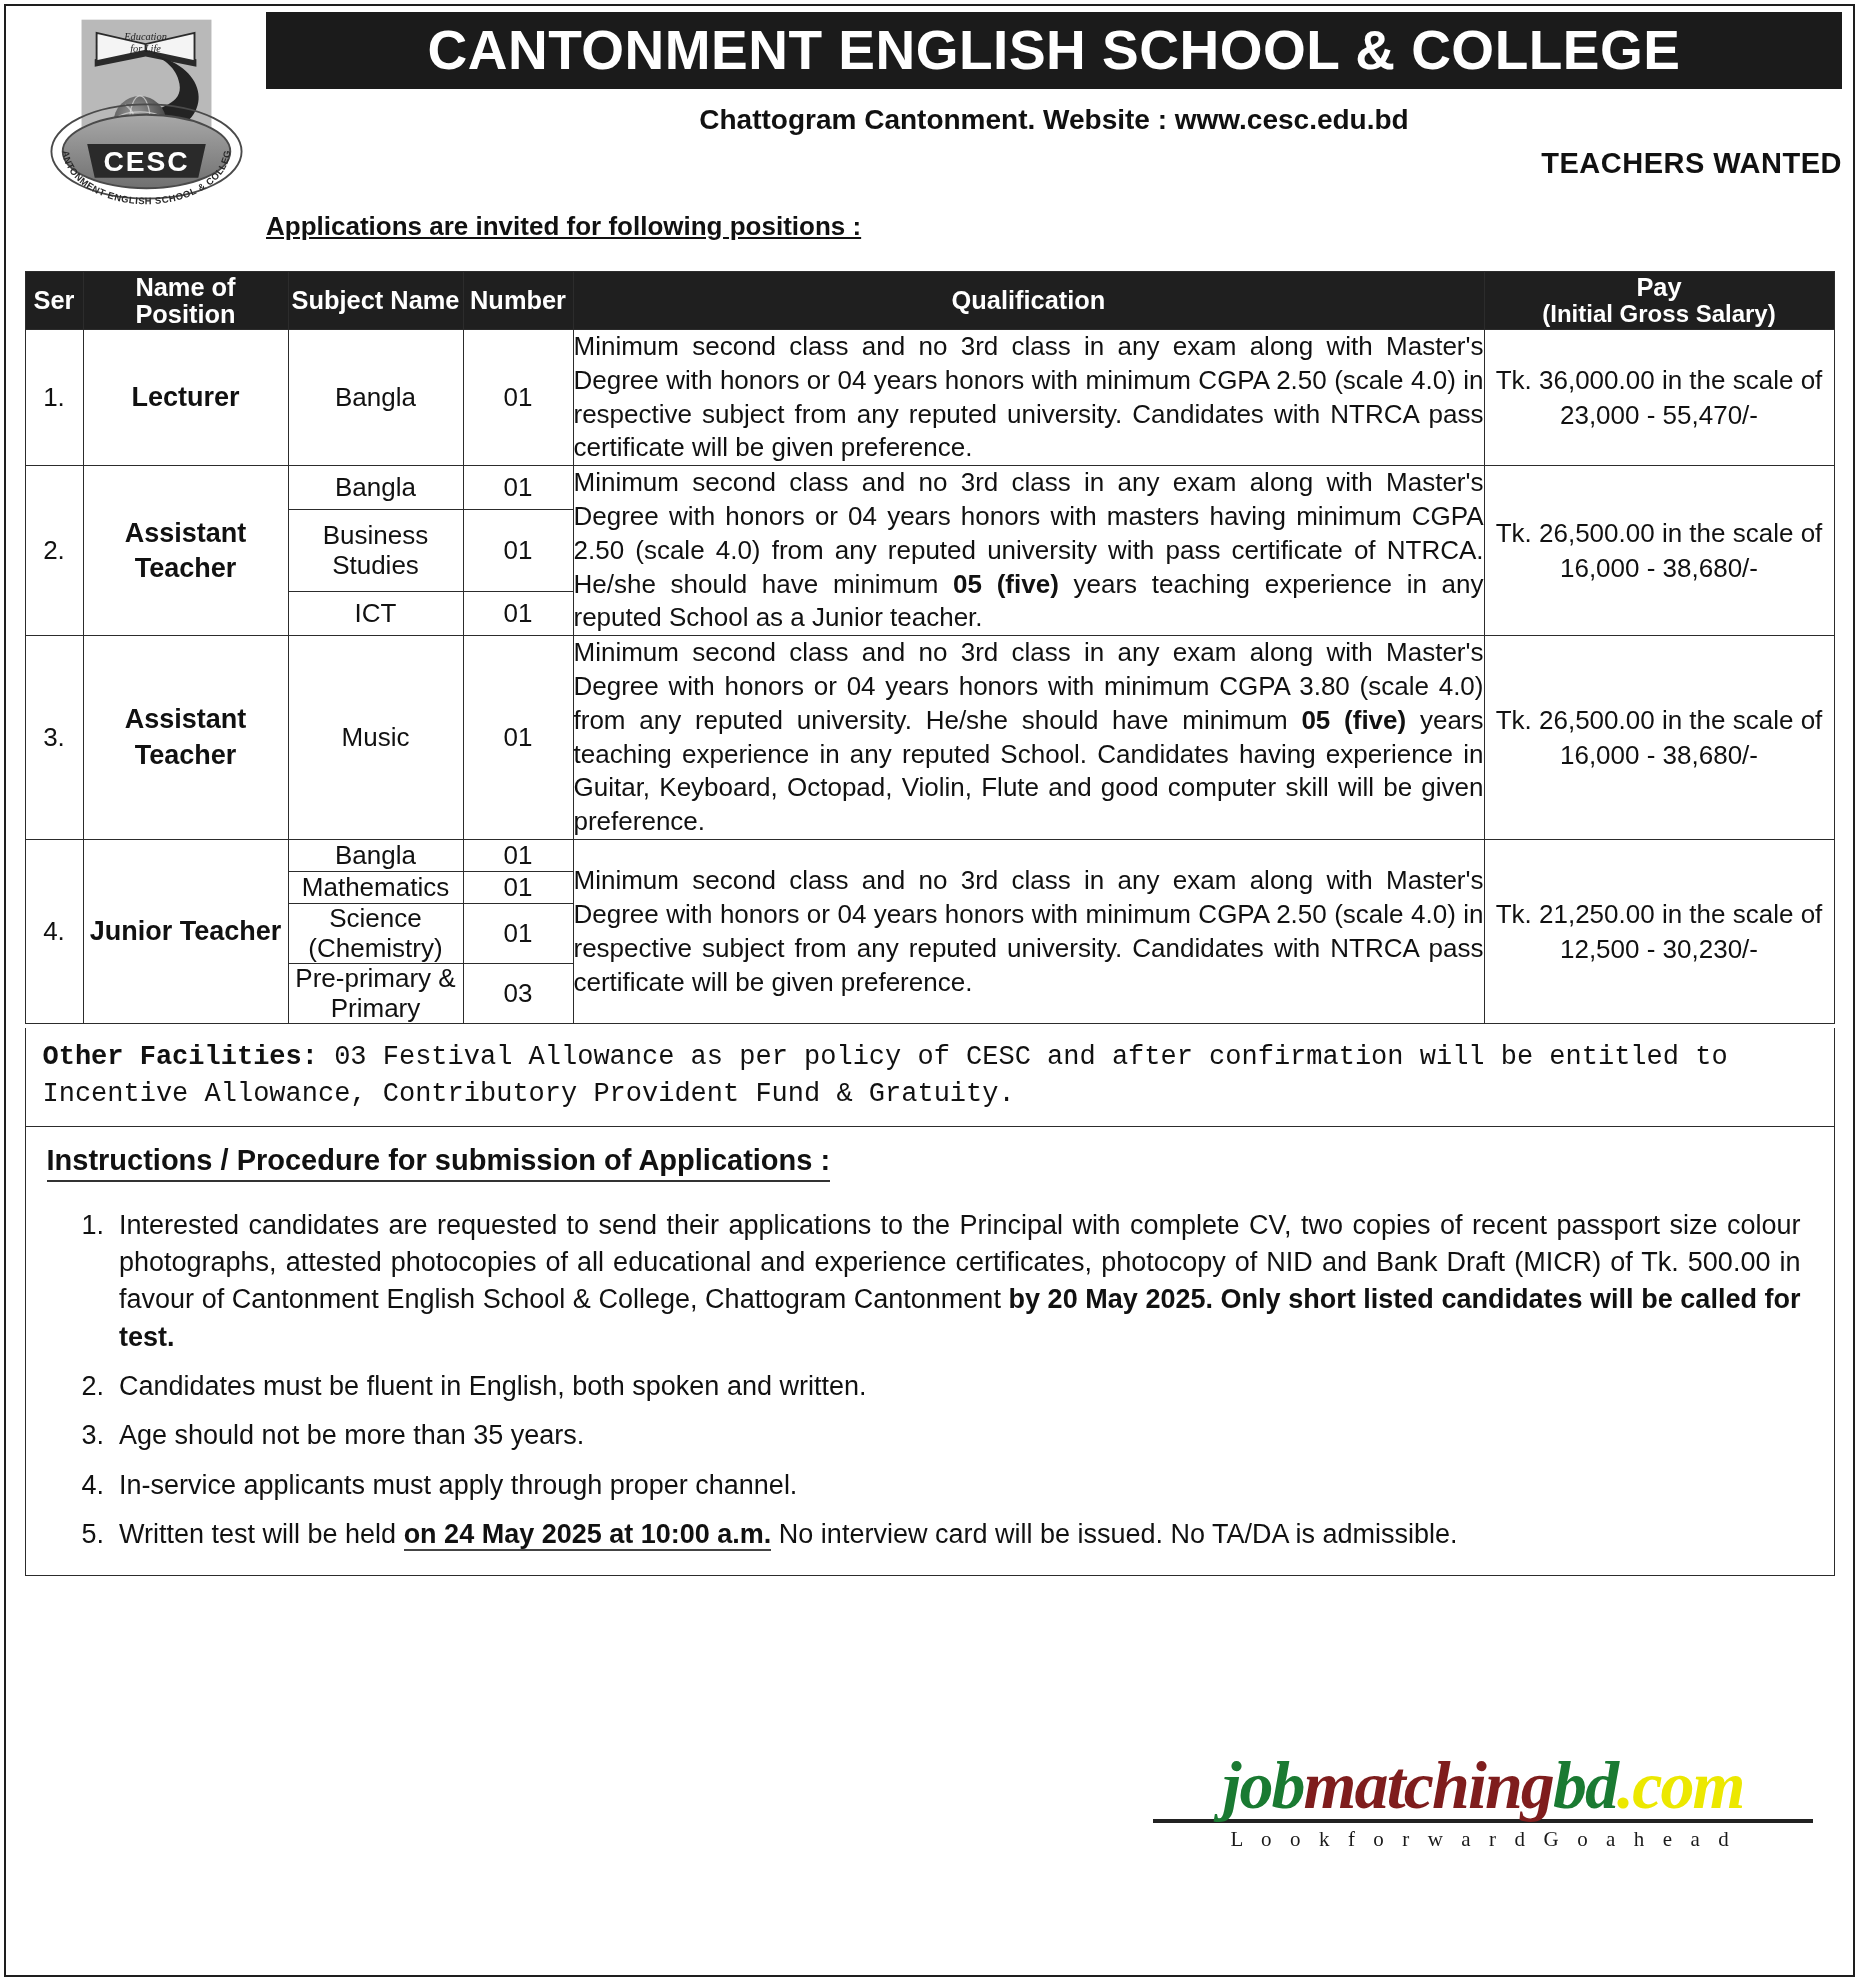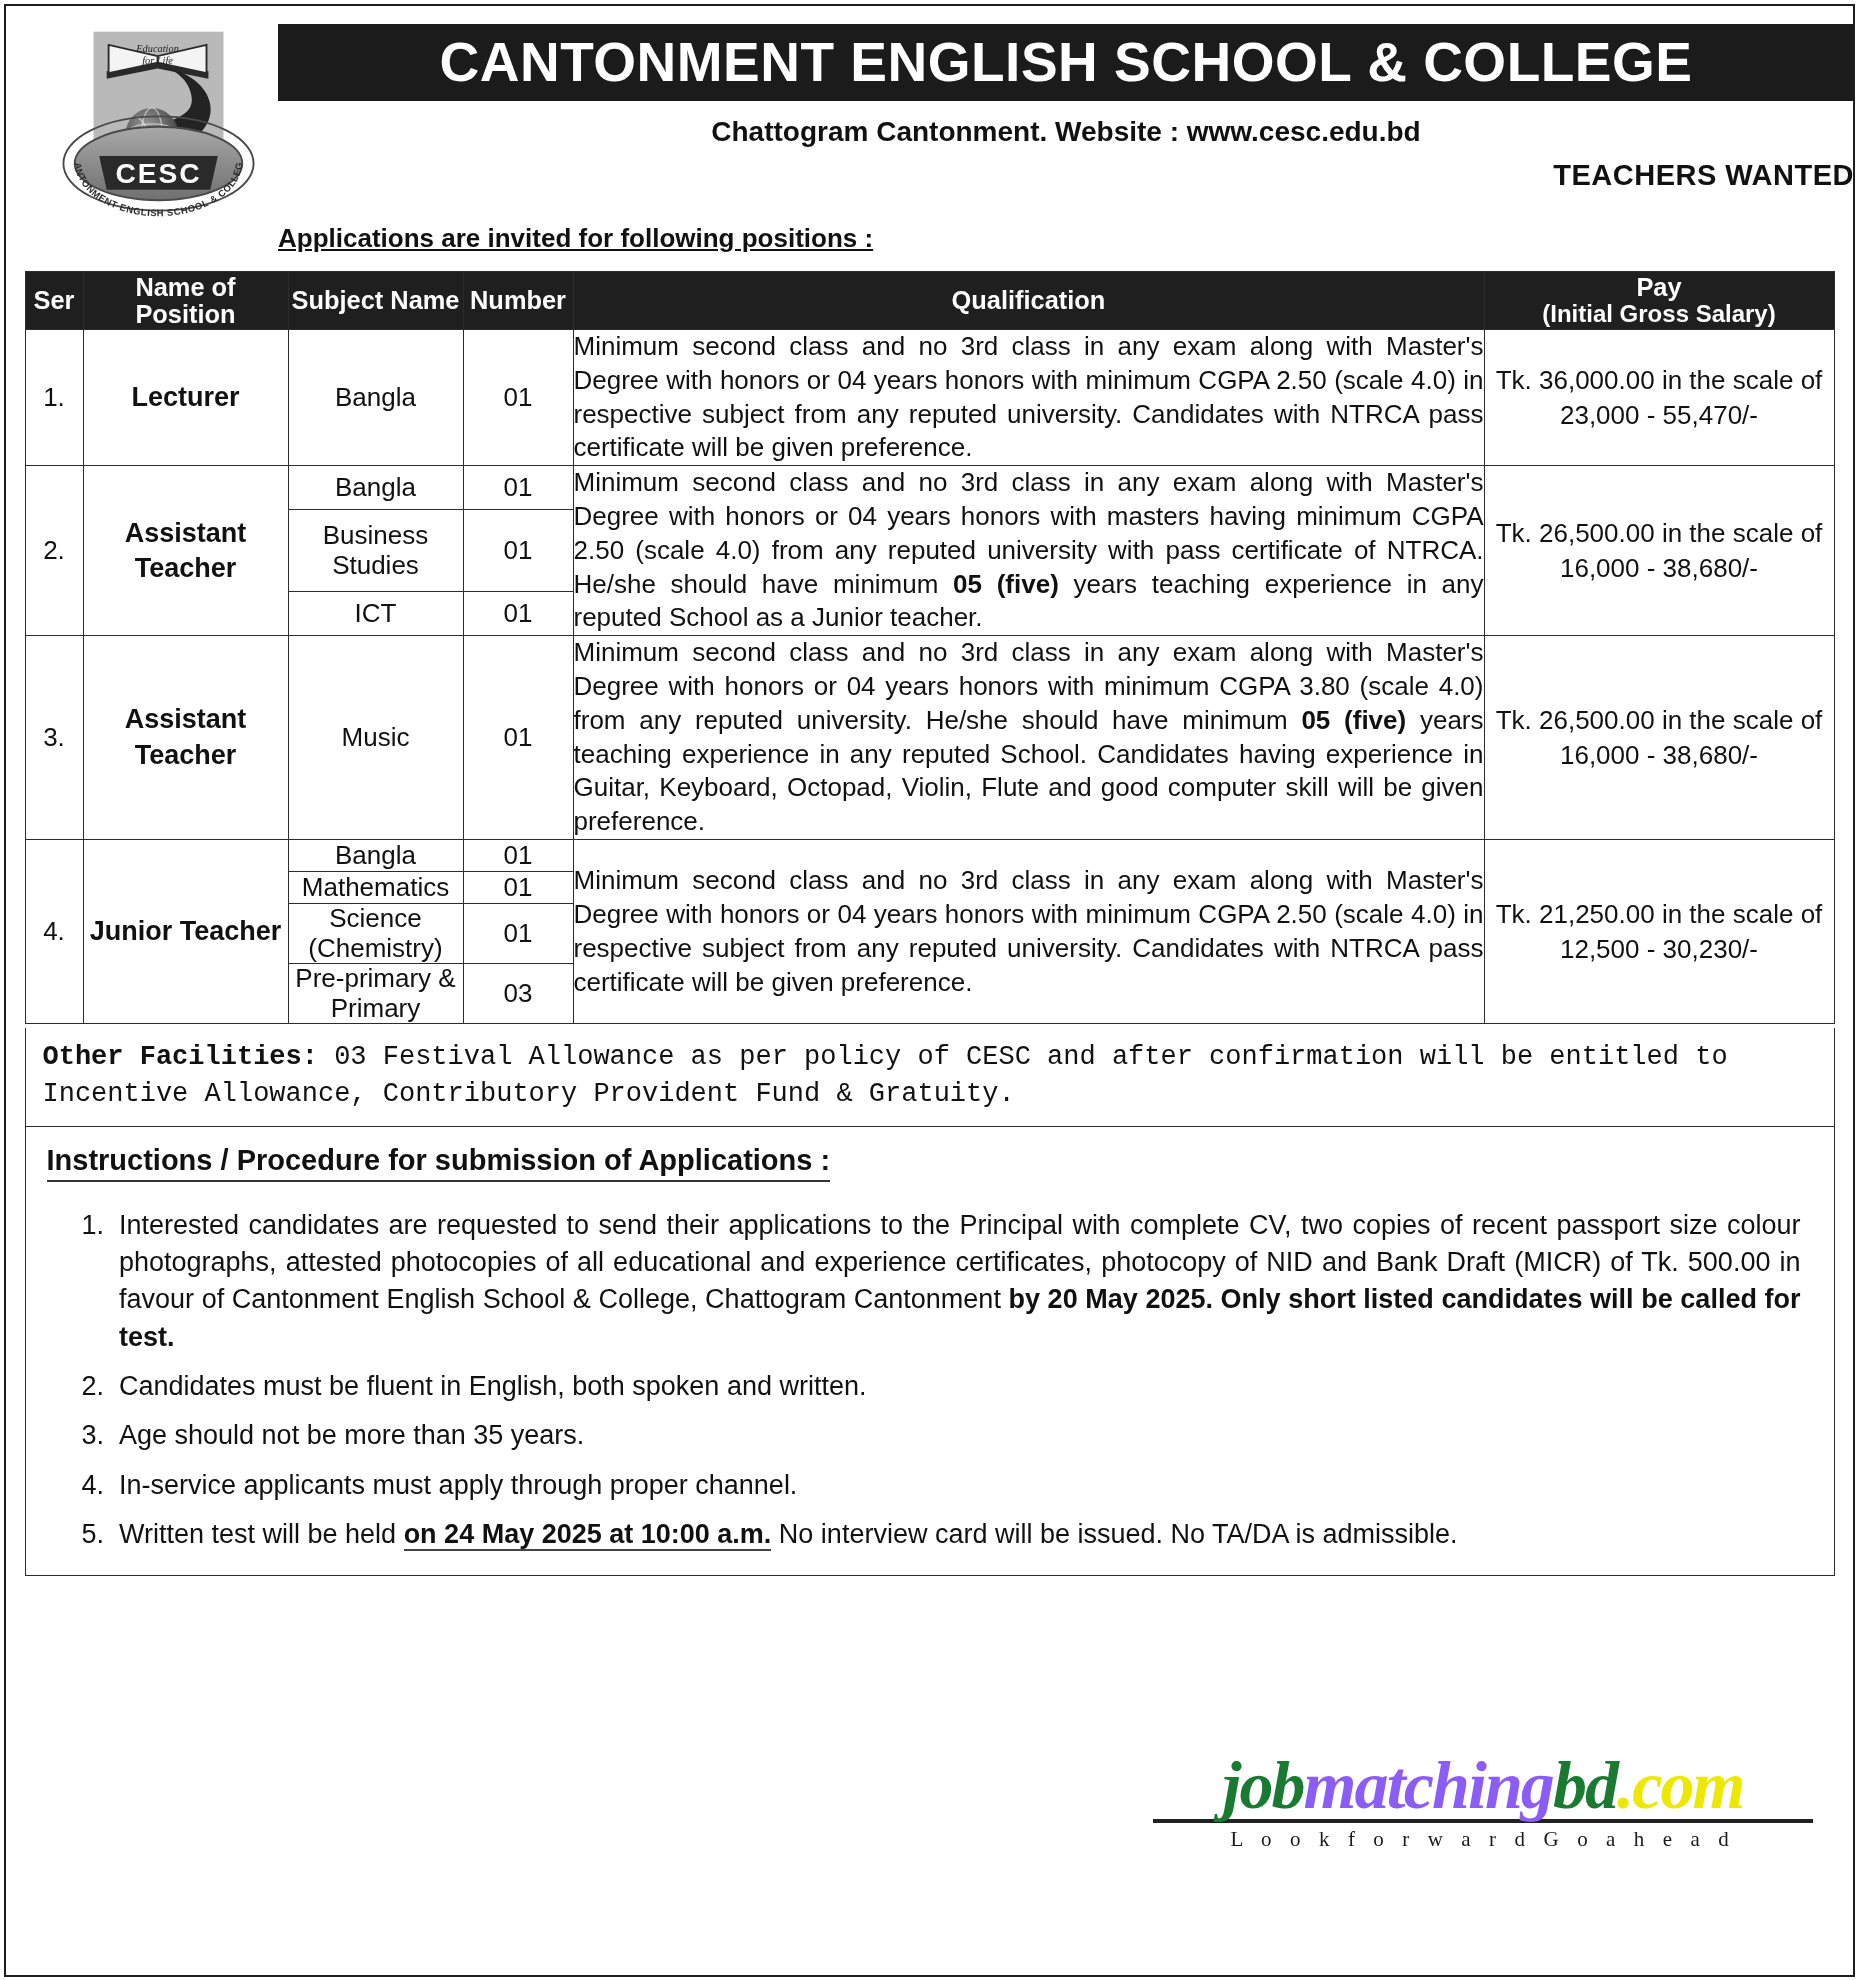"Education" .page { padding: 16px -> 4px }
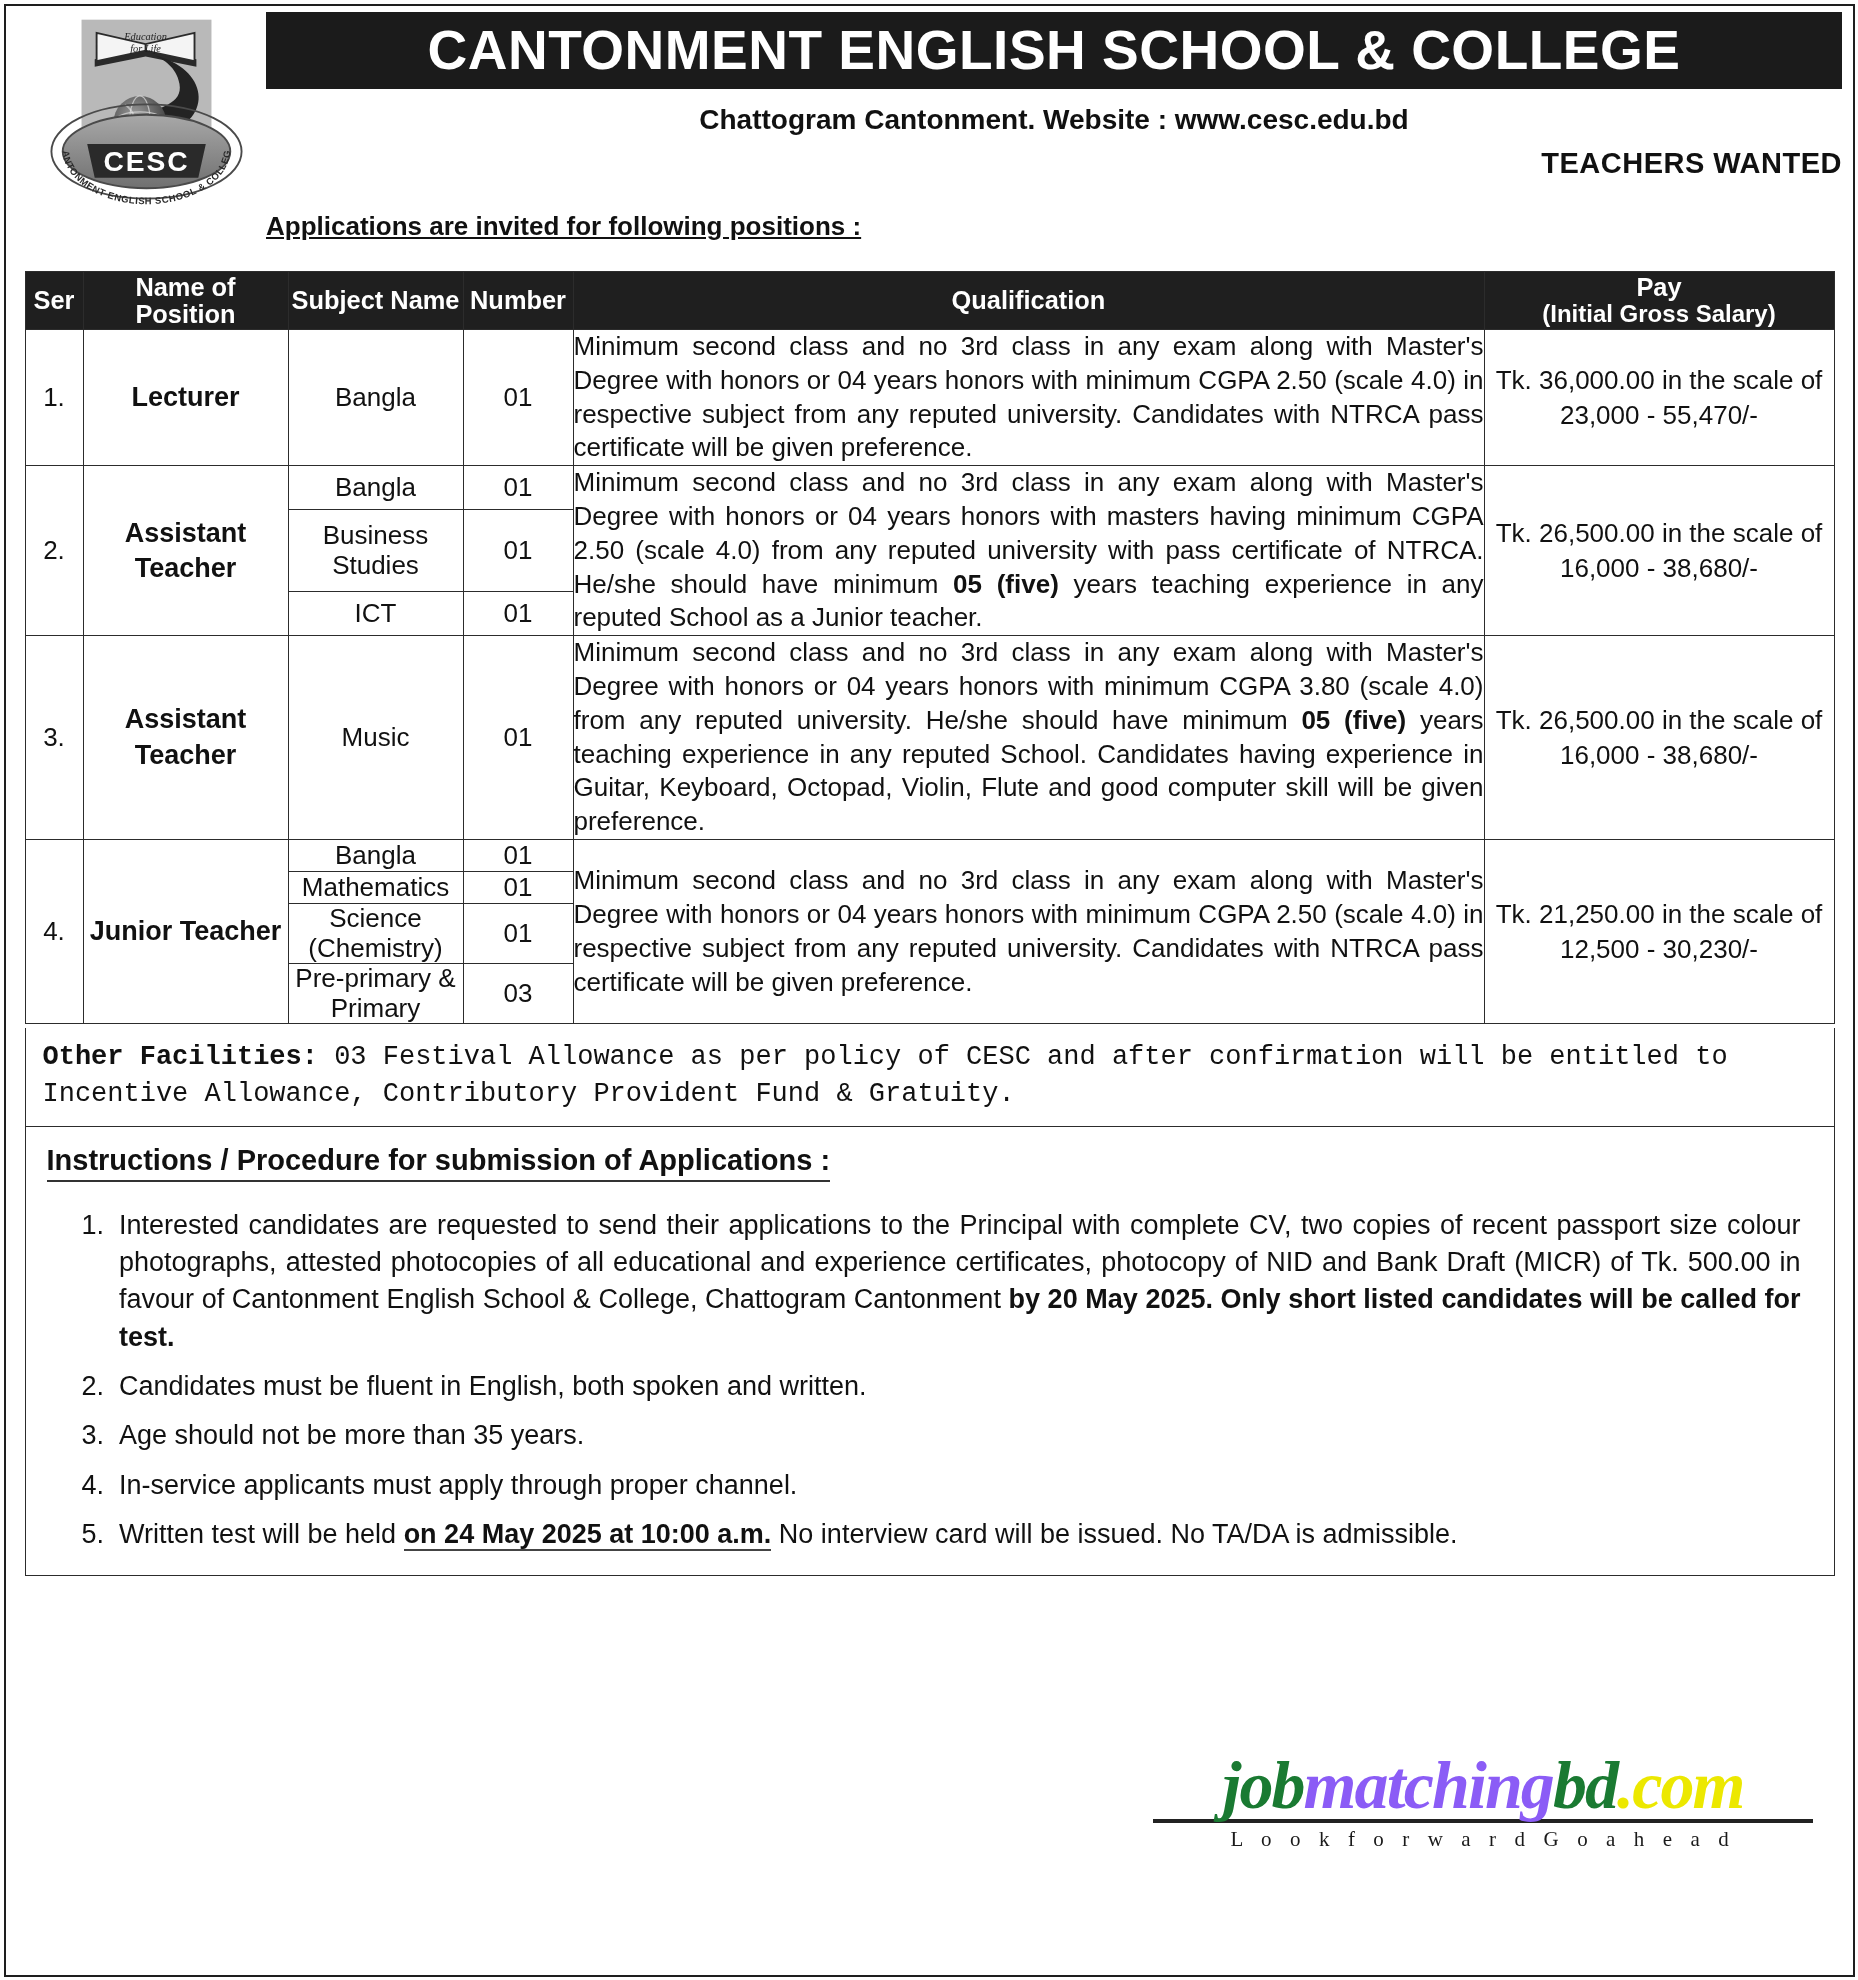"matching" .wm-mat { color: #8b5cf6 -> #7f1d1d }
